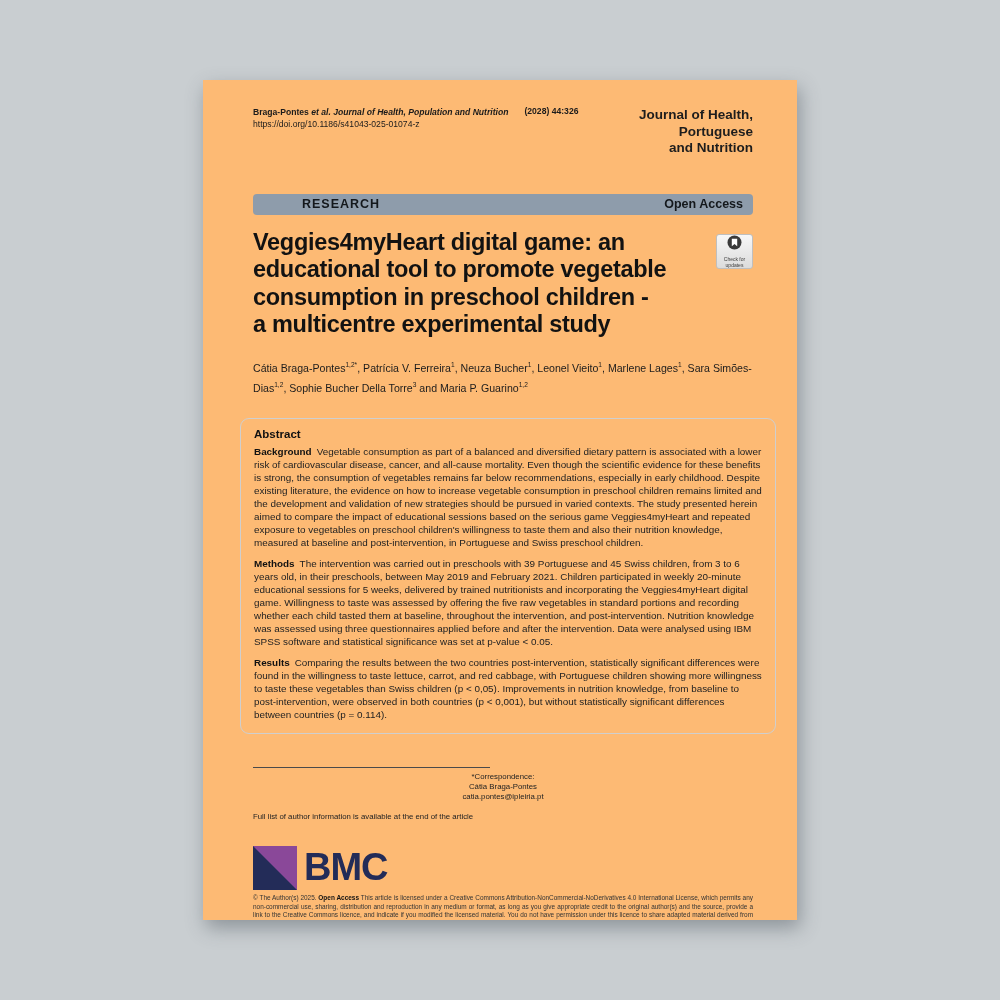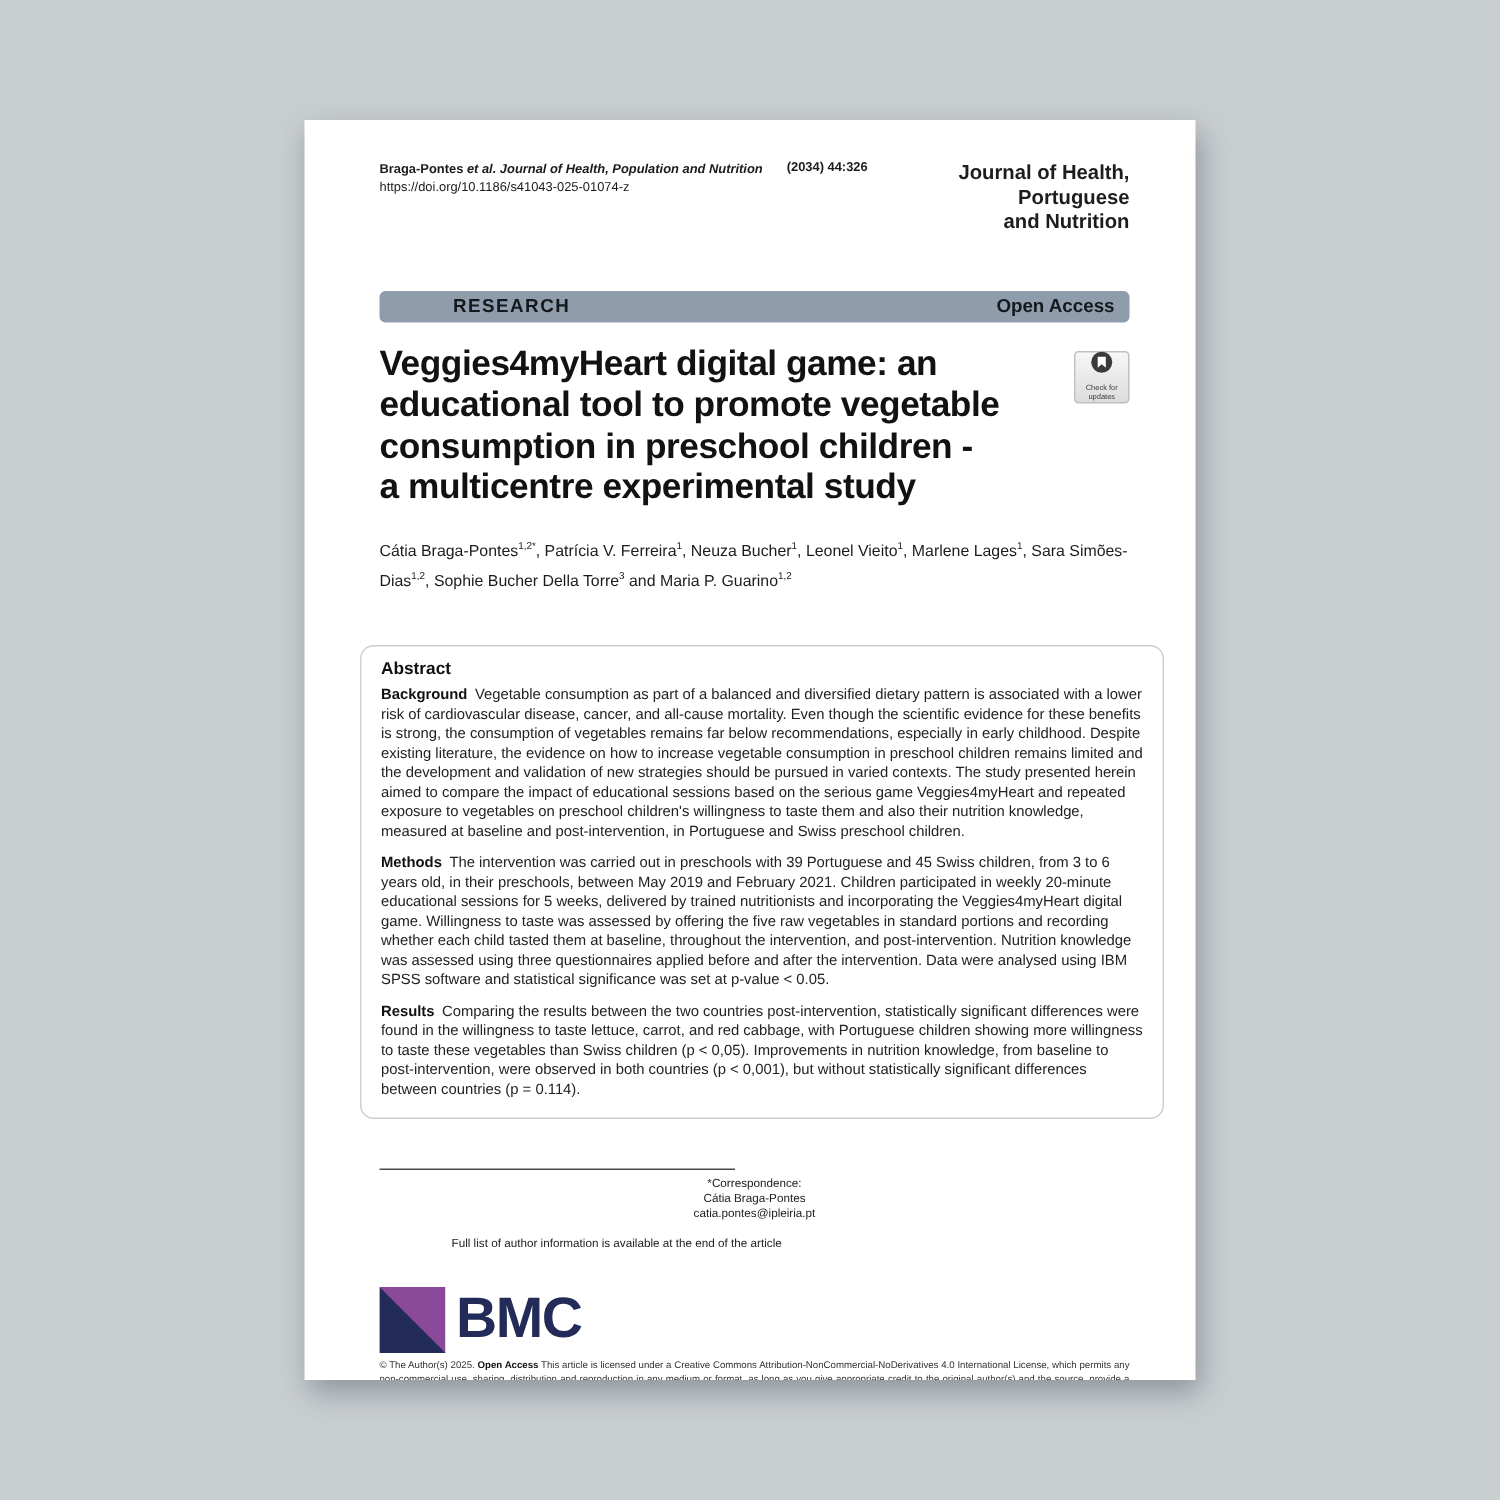"Braga-Pontes et al. Journal of" .paper { background: #ffffff -> #fdba74 }
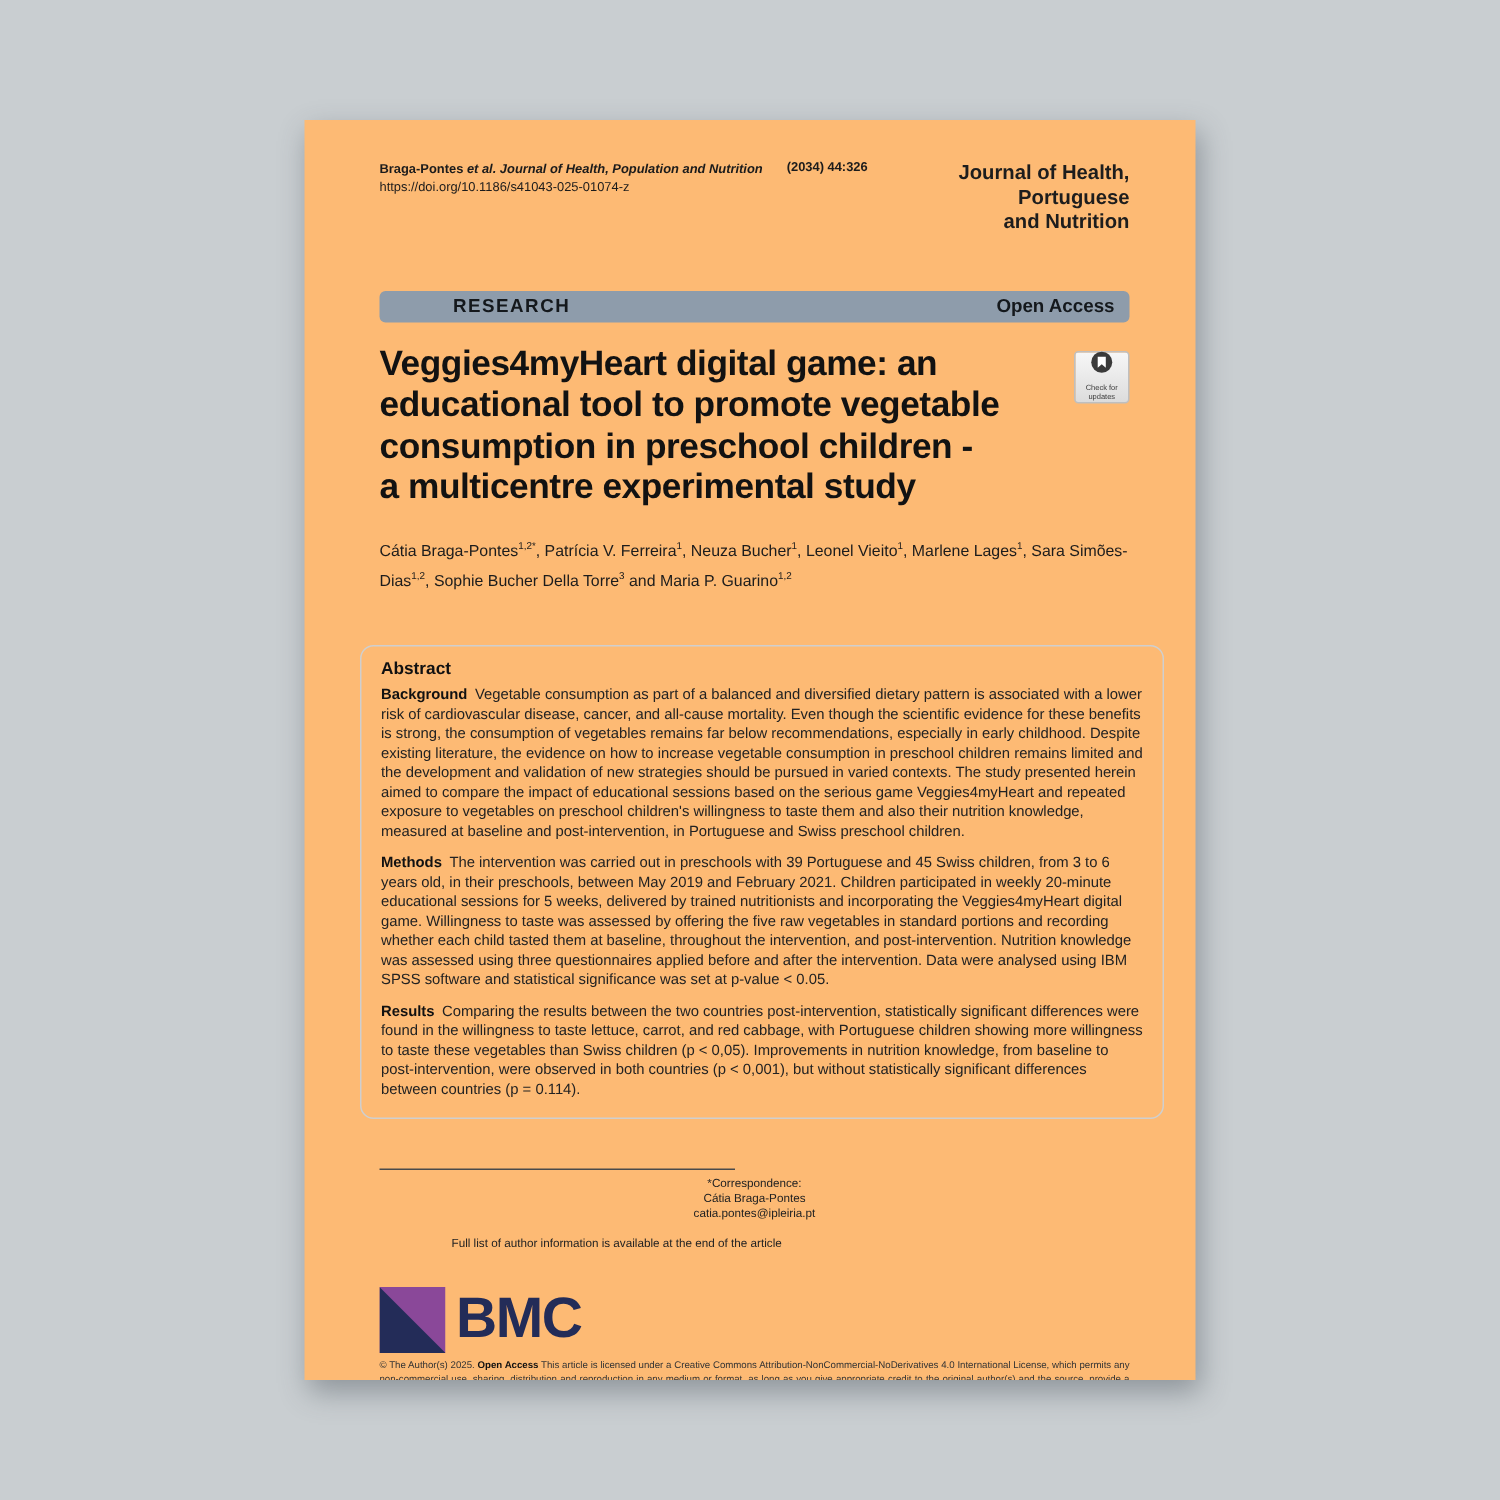"(2034) 44:326" div.cite-vol { text: 2034 -> 2028 }
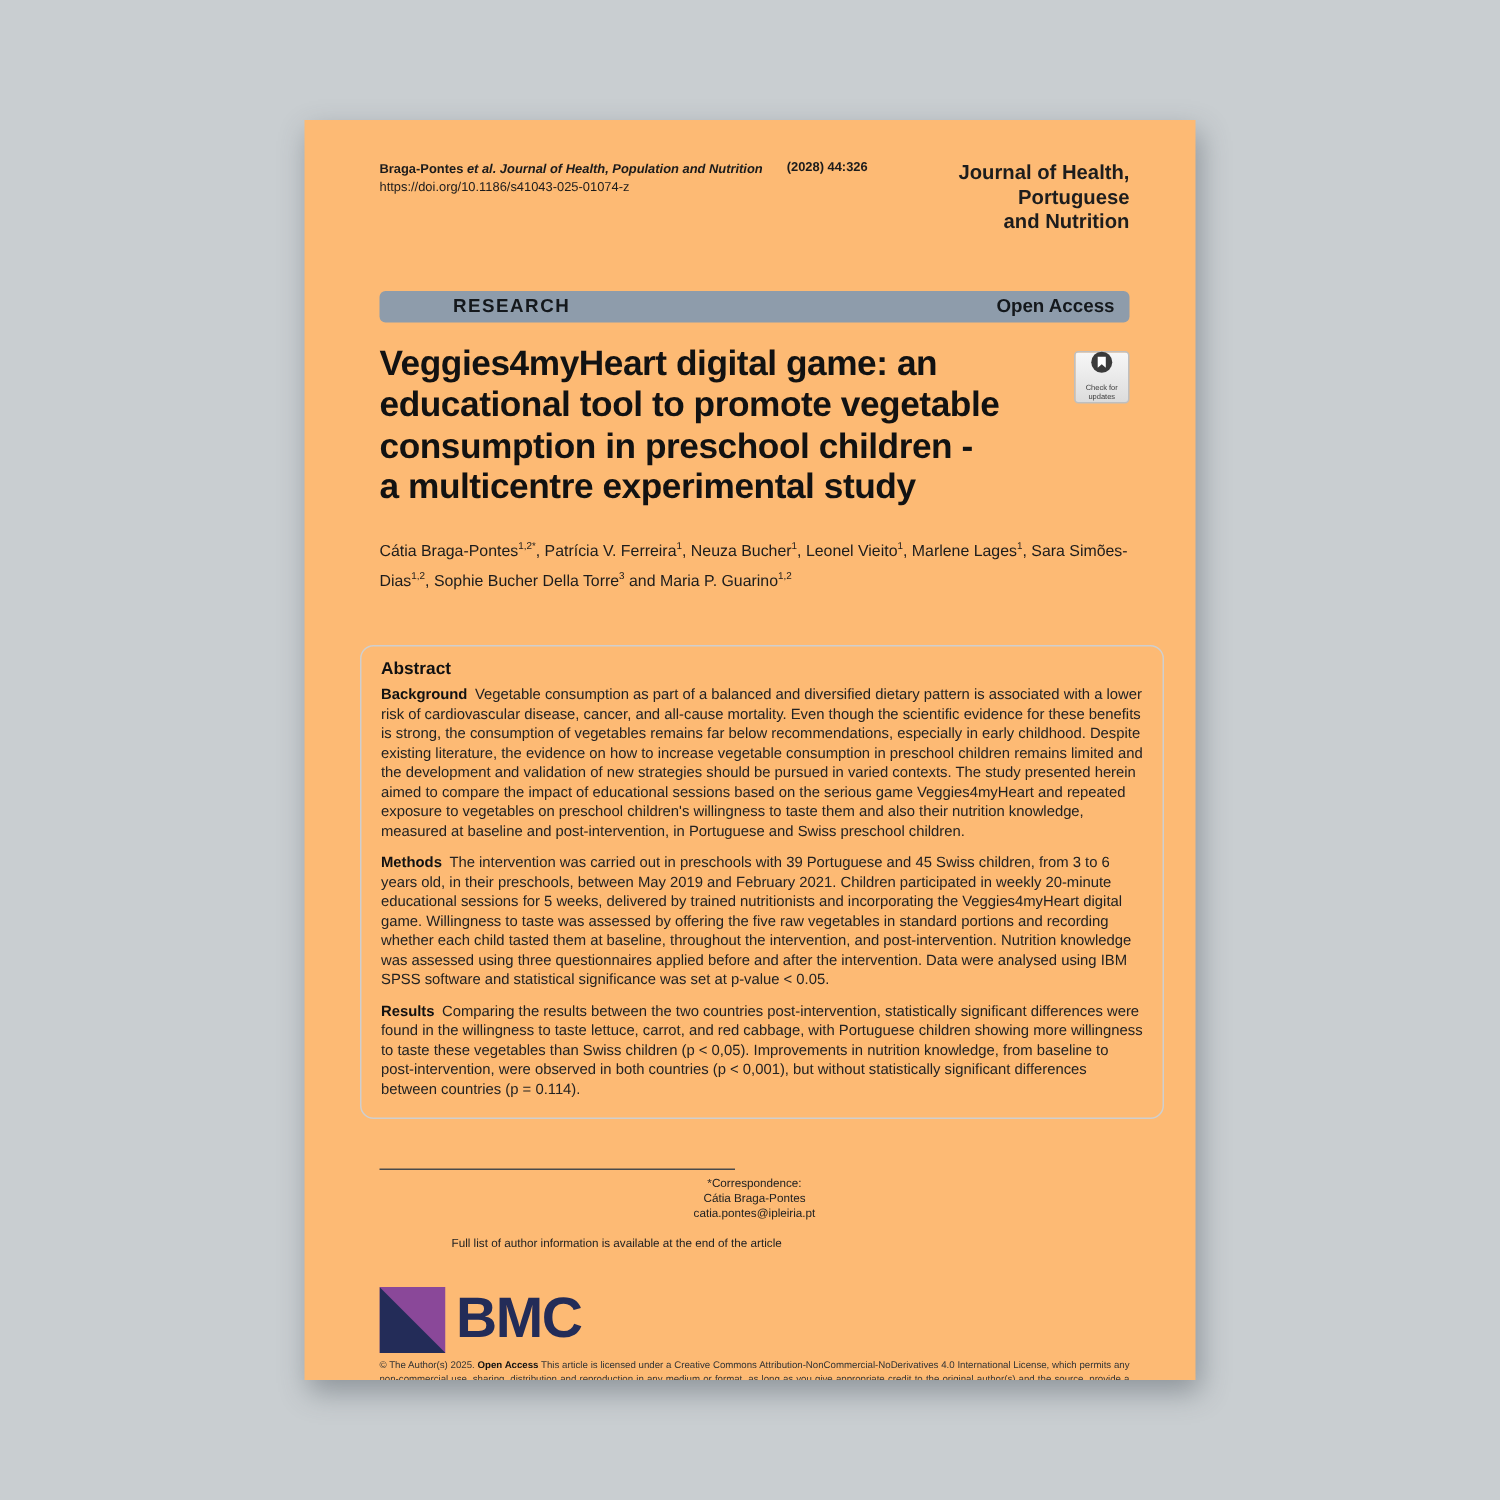"Abstract" .abstract { margin-top: 33px -> 21px }
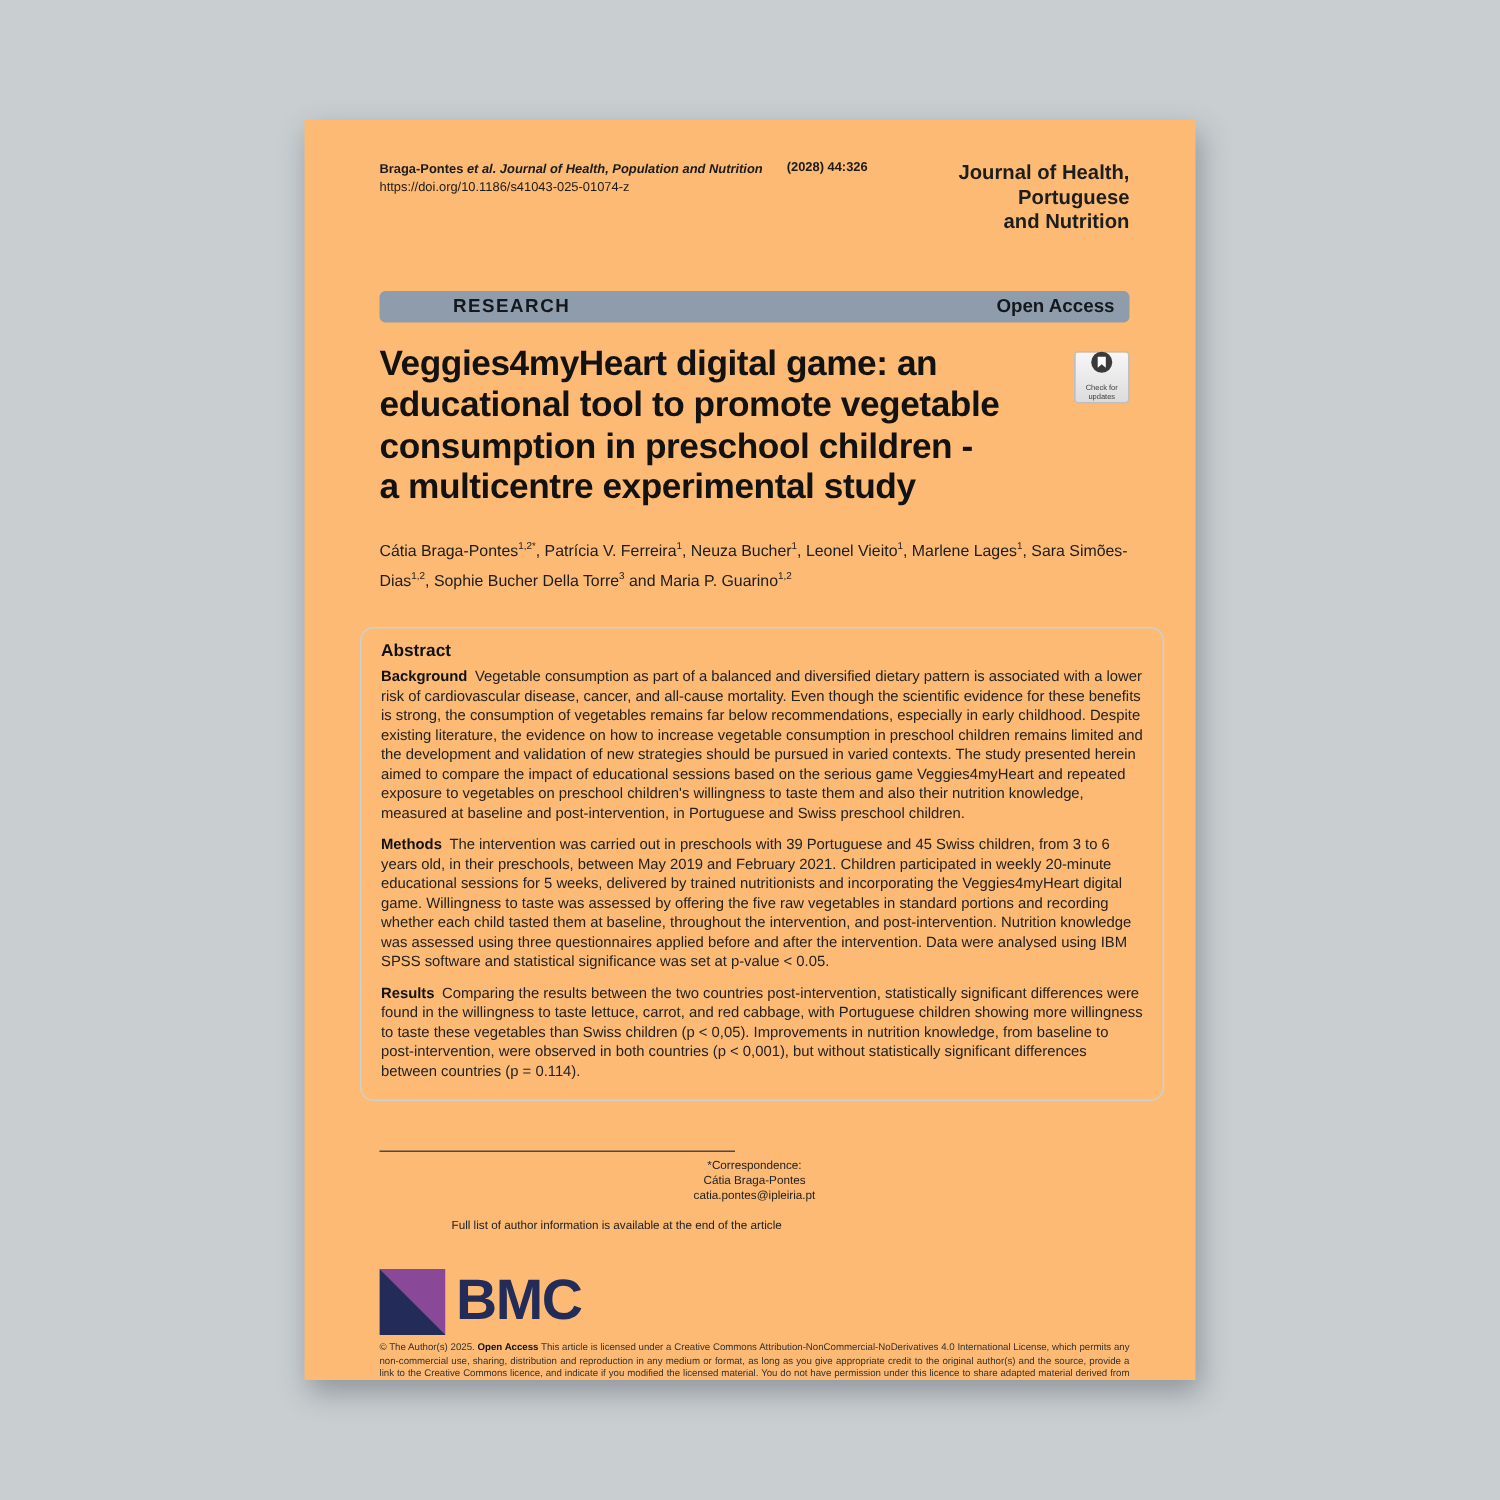"Full list of author information" .corr-note { margin-left: 48px -> none }
